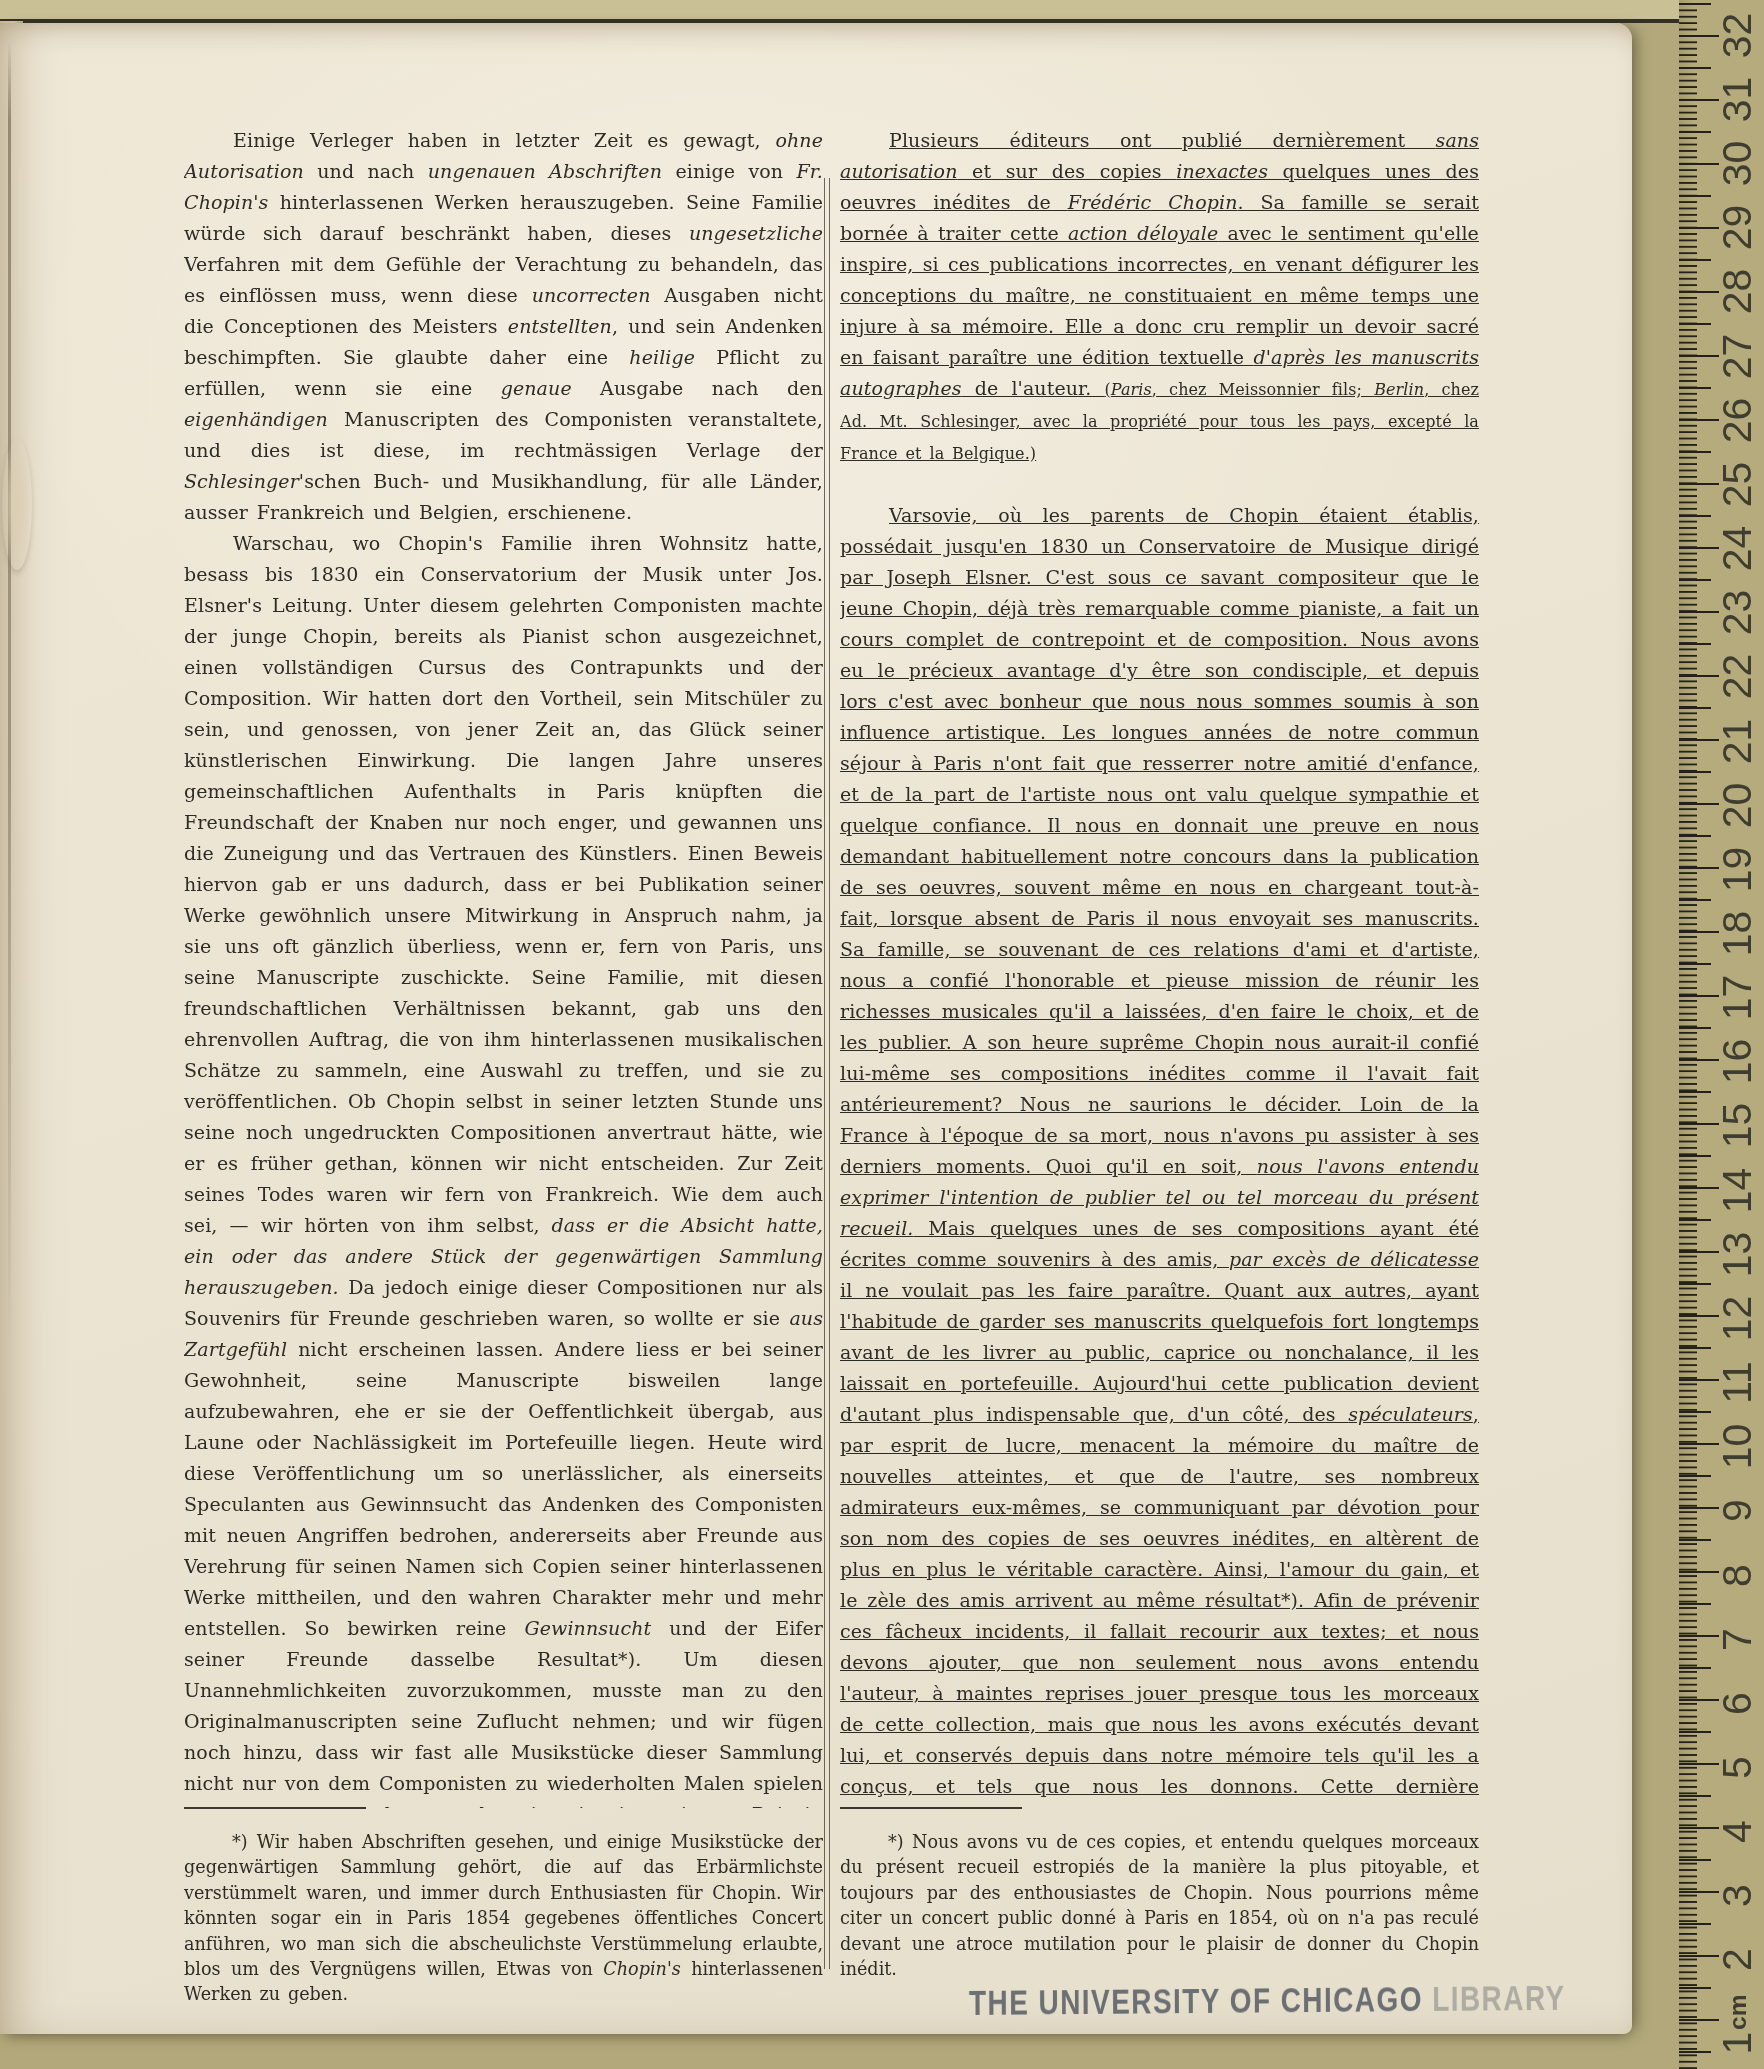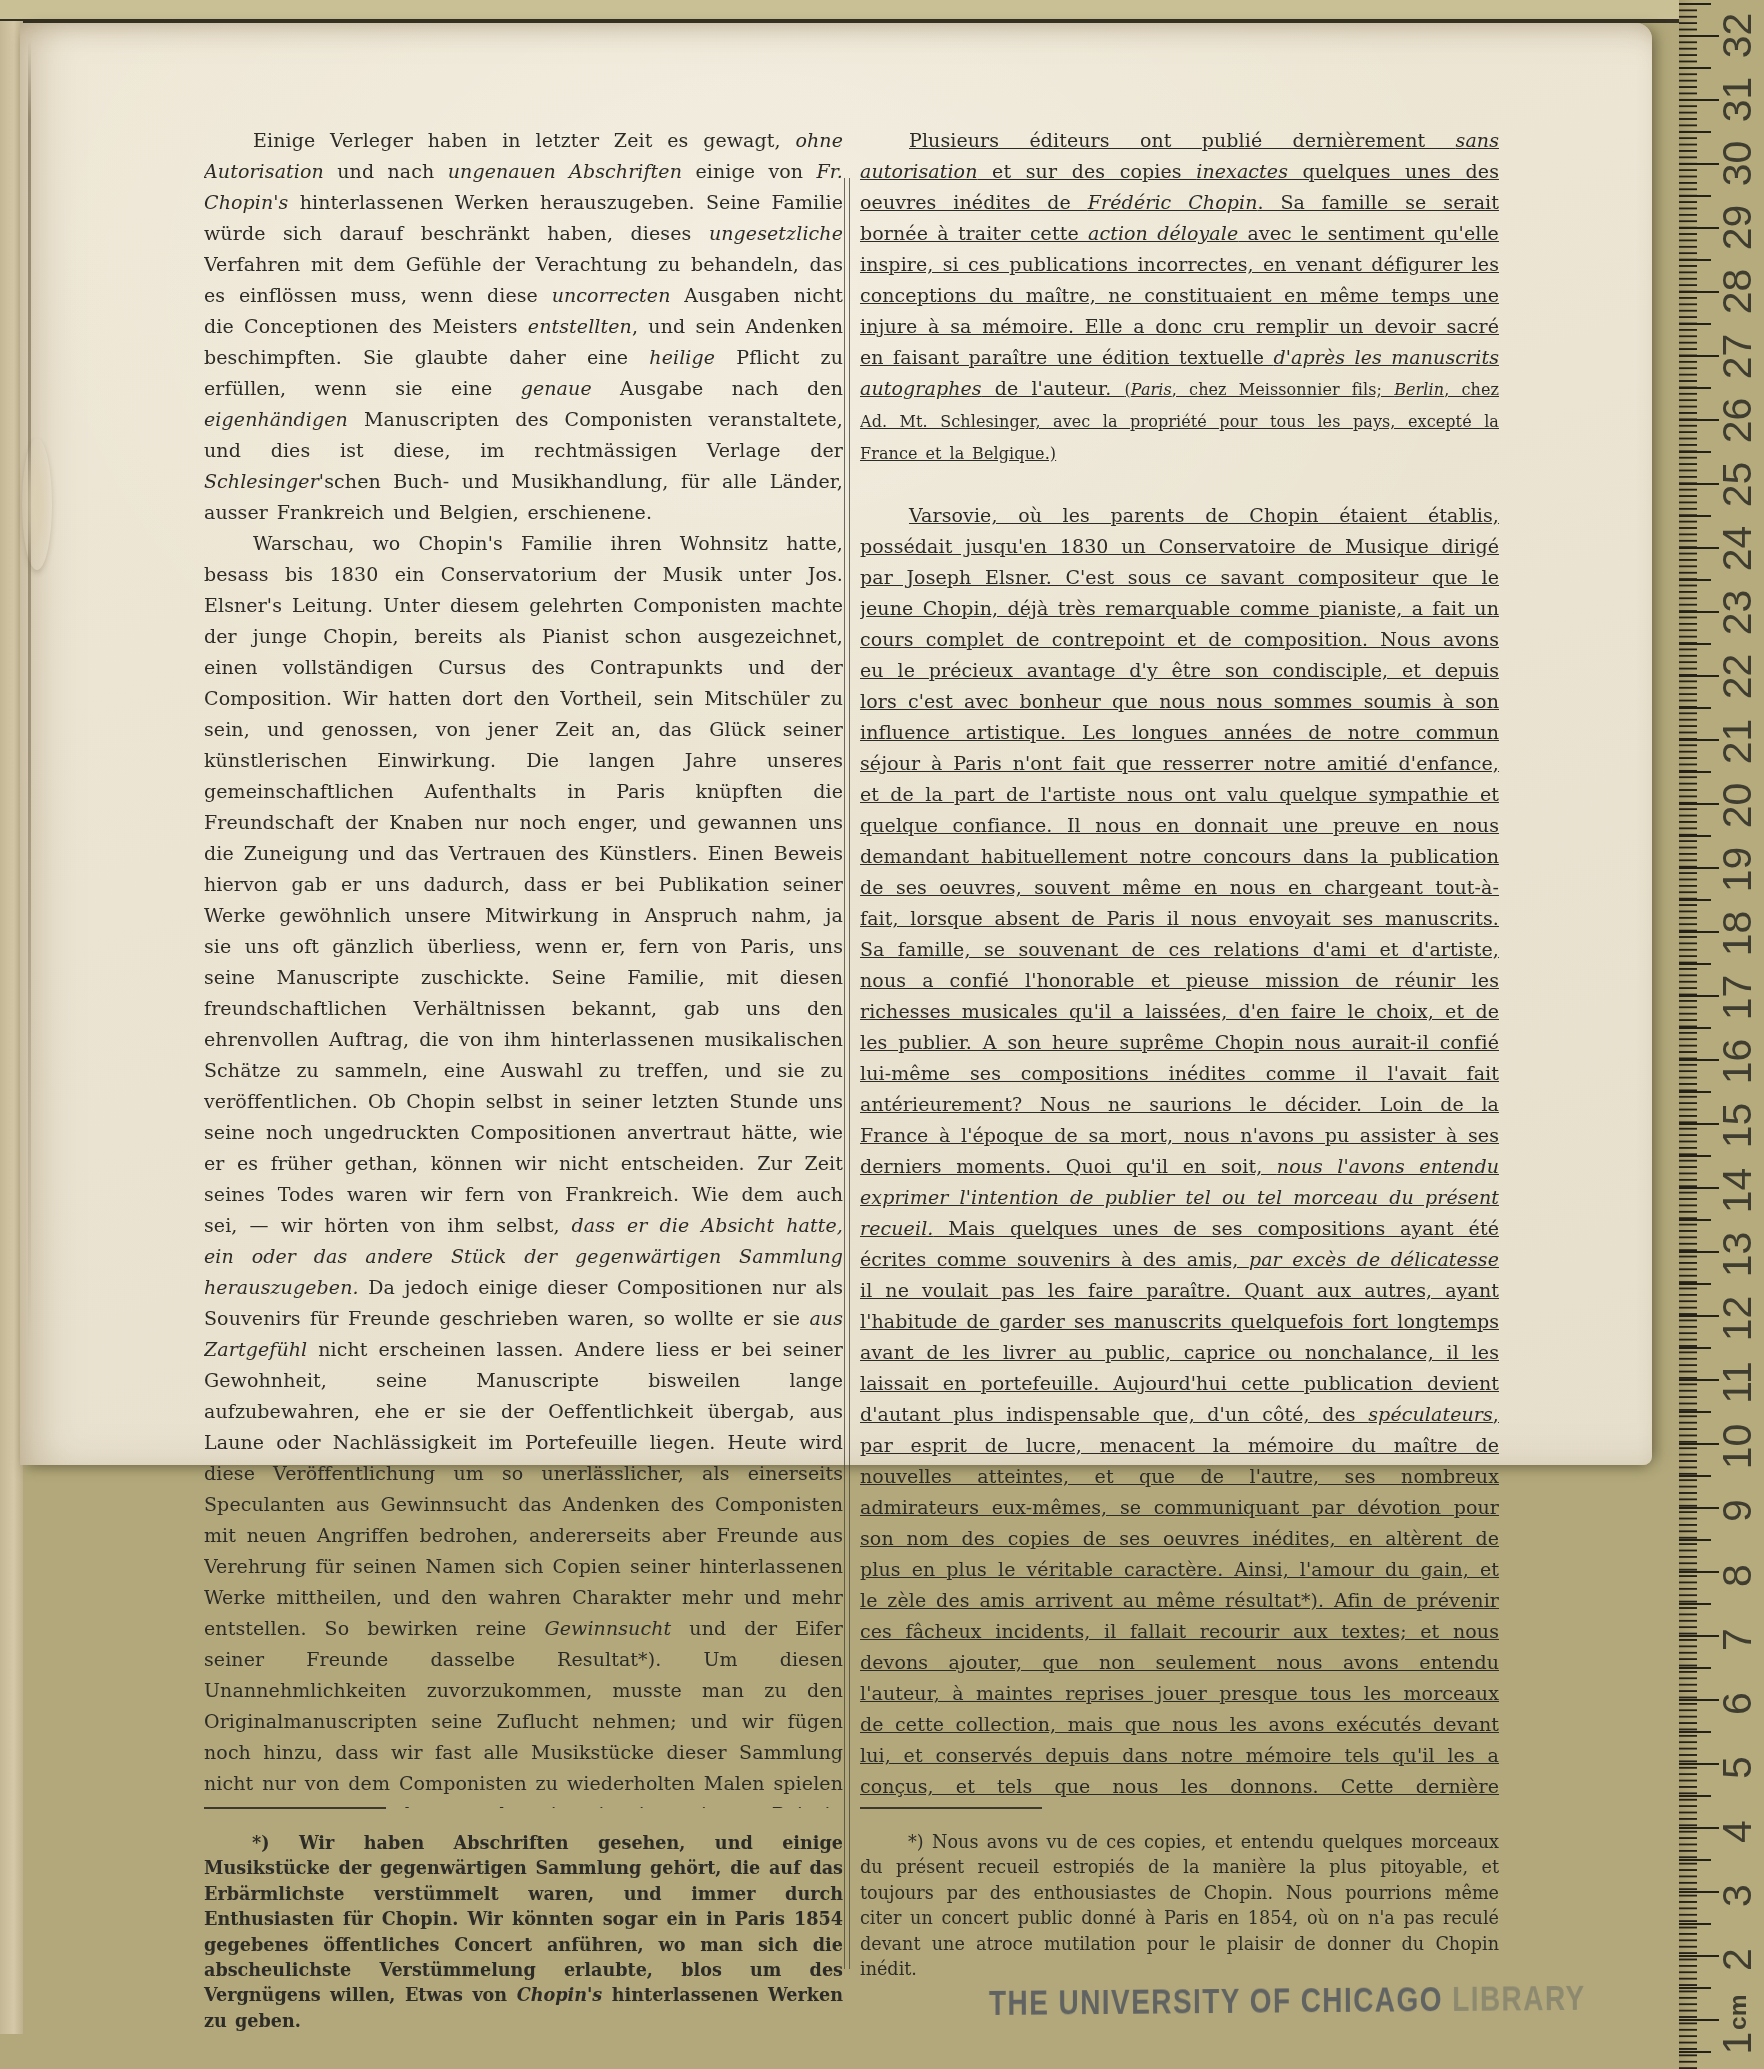"Einige Verleger haben in letzter" .page { height: 1442px -> 2011px; left: 20px -> 0 }
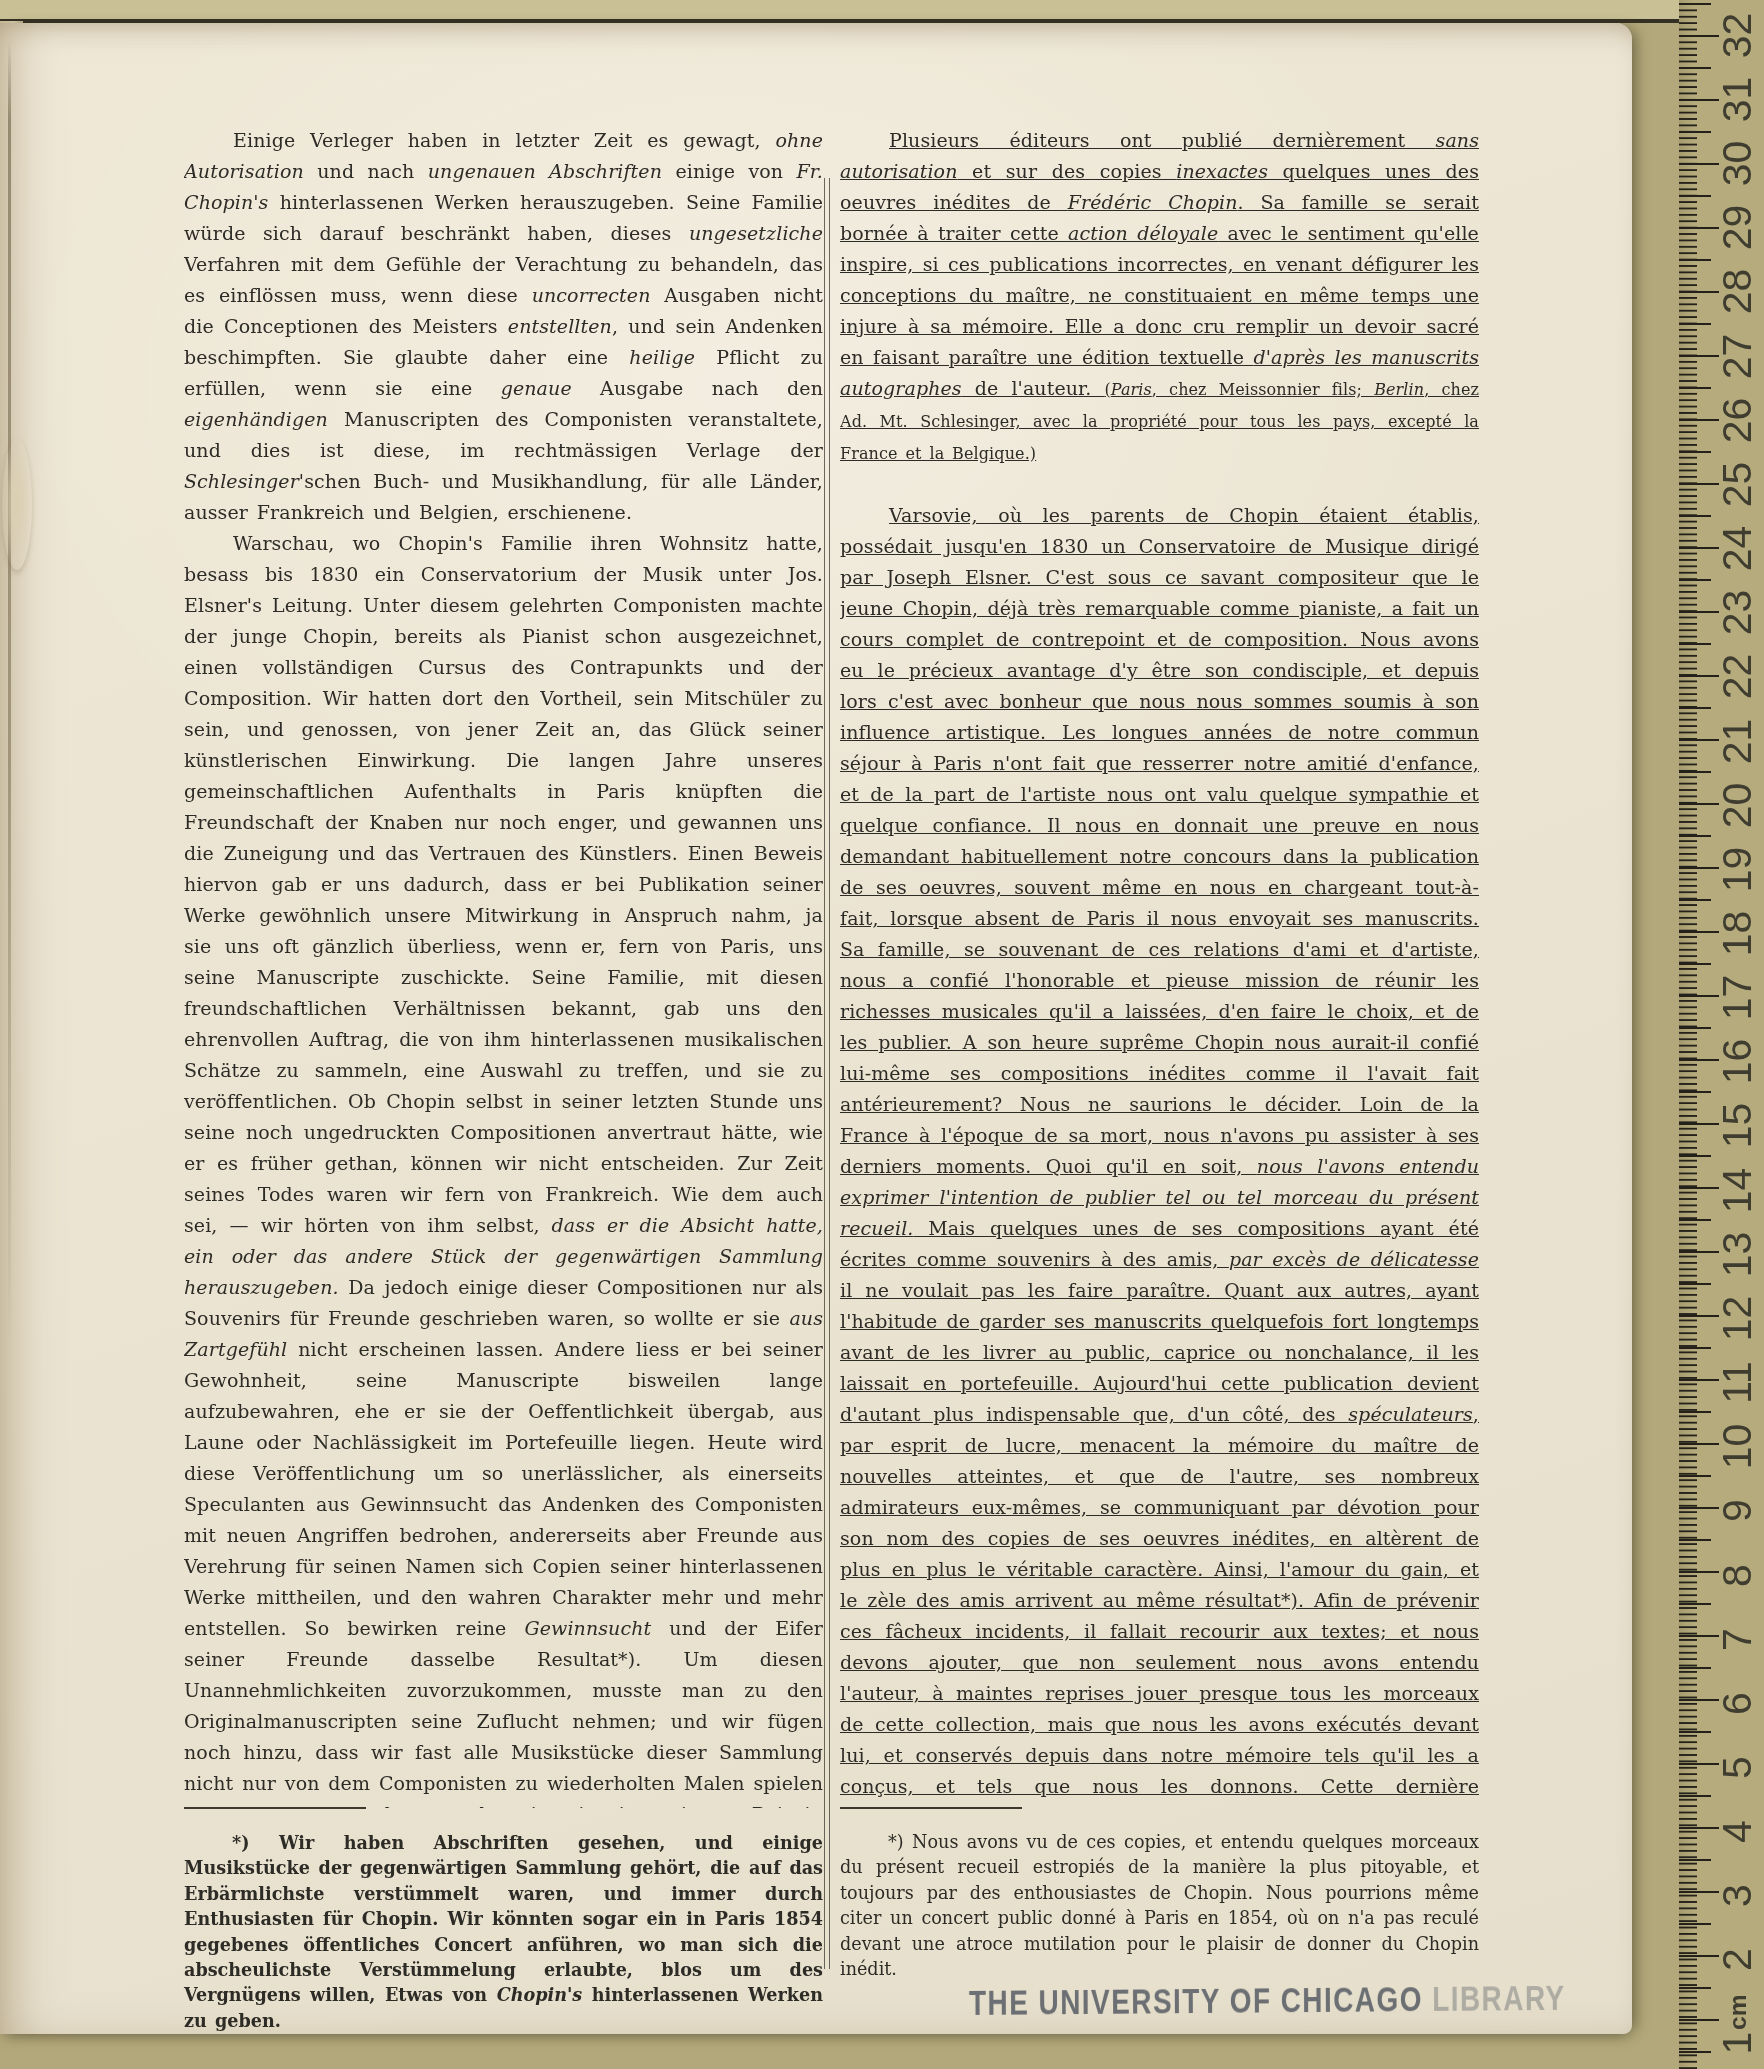"*) Wir haben Abschriften gesehen," .fn-left { font-weight: bold -> none }
